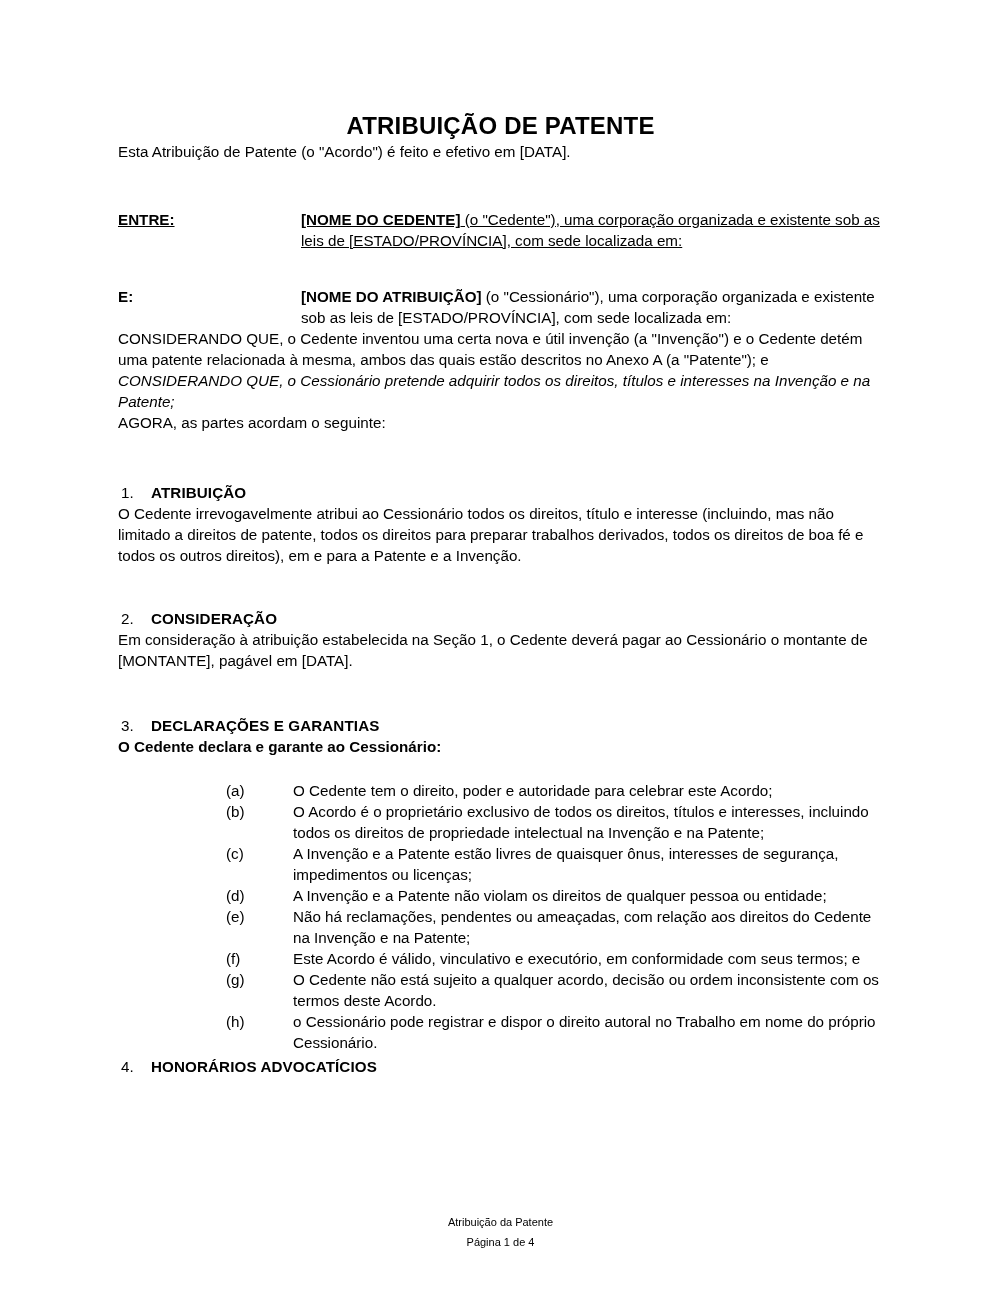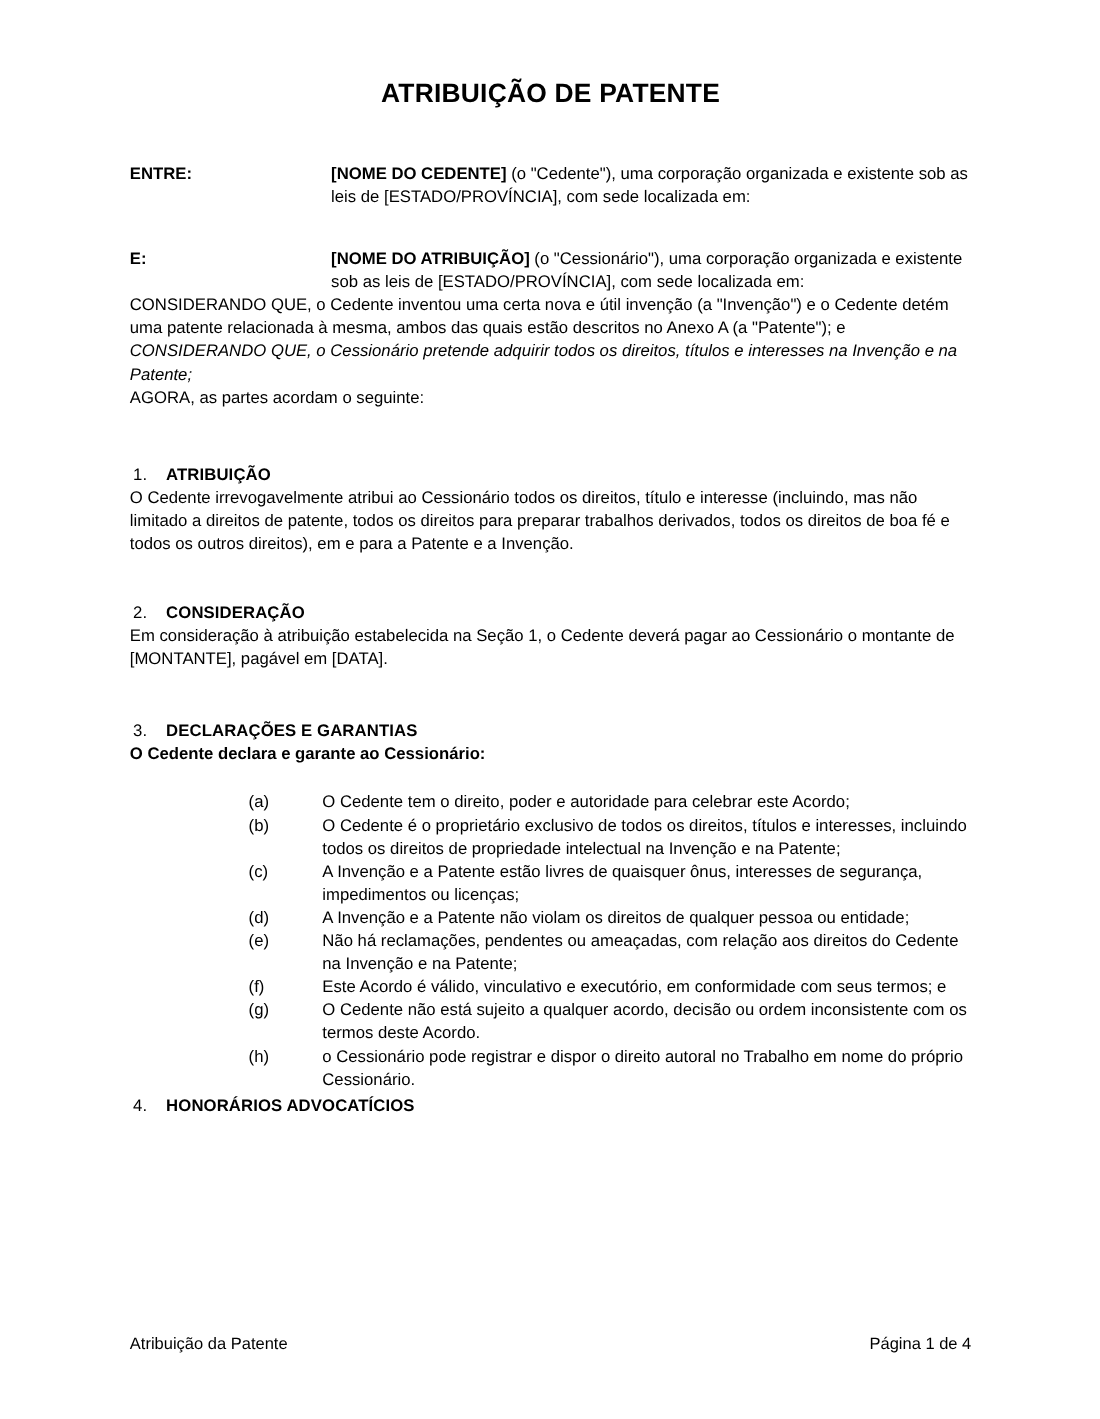"ATRIBUIÇÃO DE PATENTE" .doc-title { padding-top: 72px -> 112px }
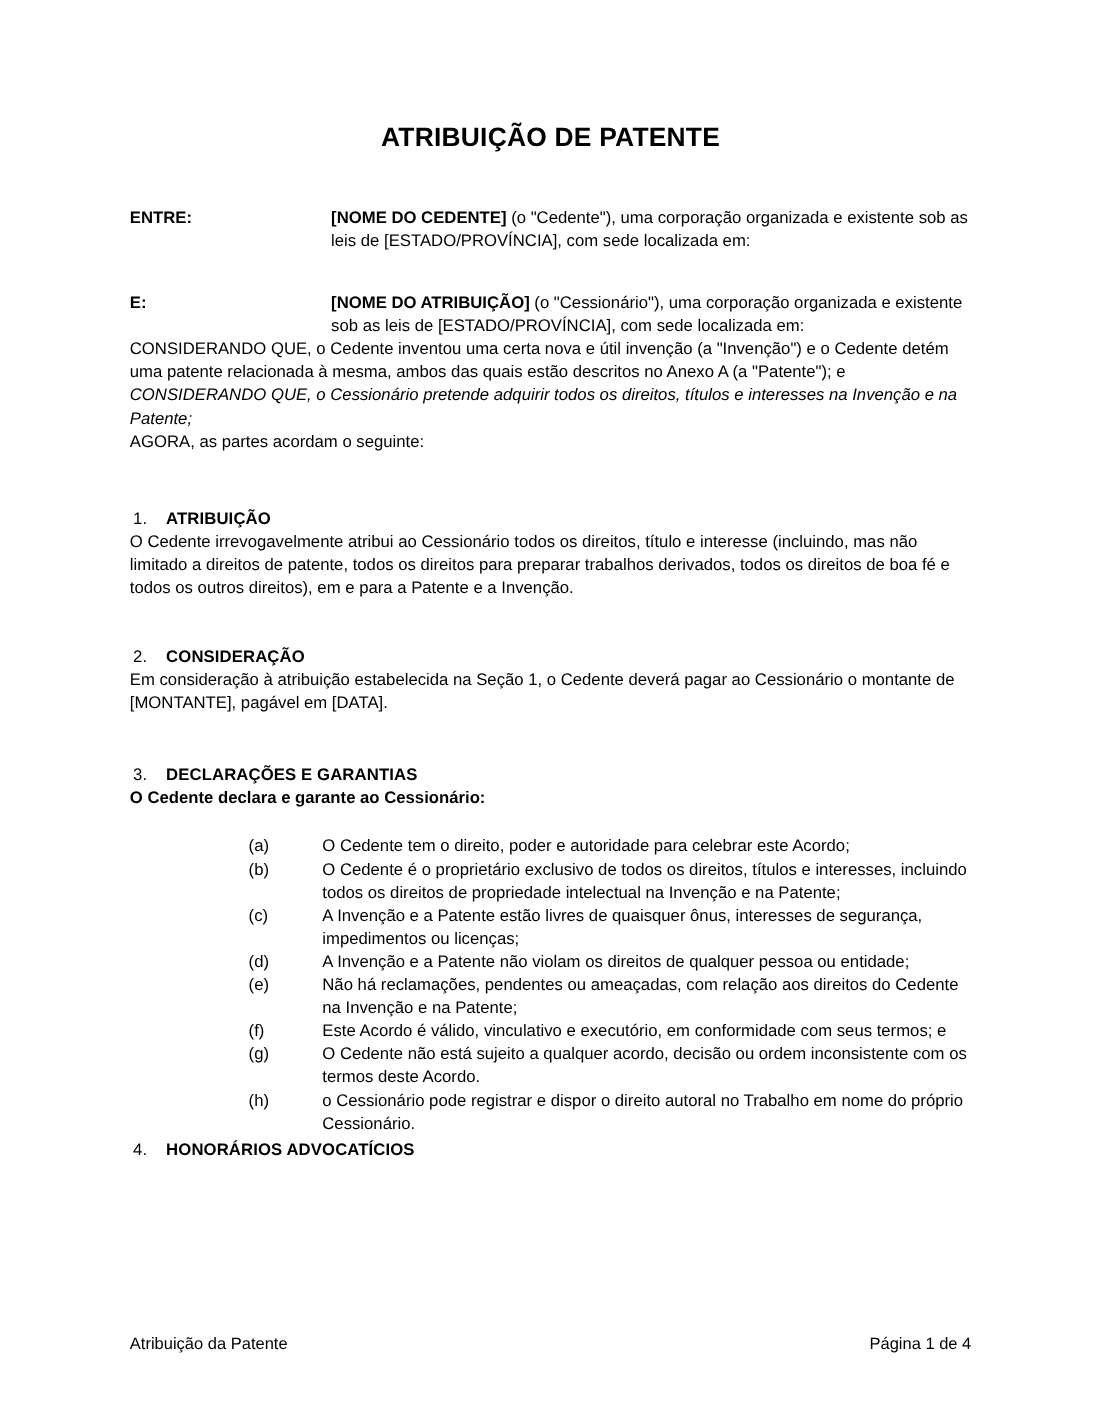"Esta Atribuição de Patente (o" p.body-text { html: none -> <p>Esta Atribuição de Patente (o "Acordo") é feito e efetivo em [DATA].</p> }
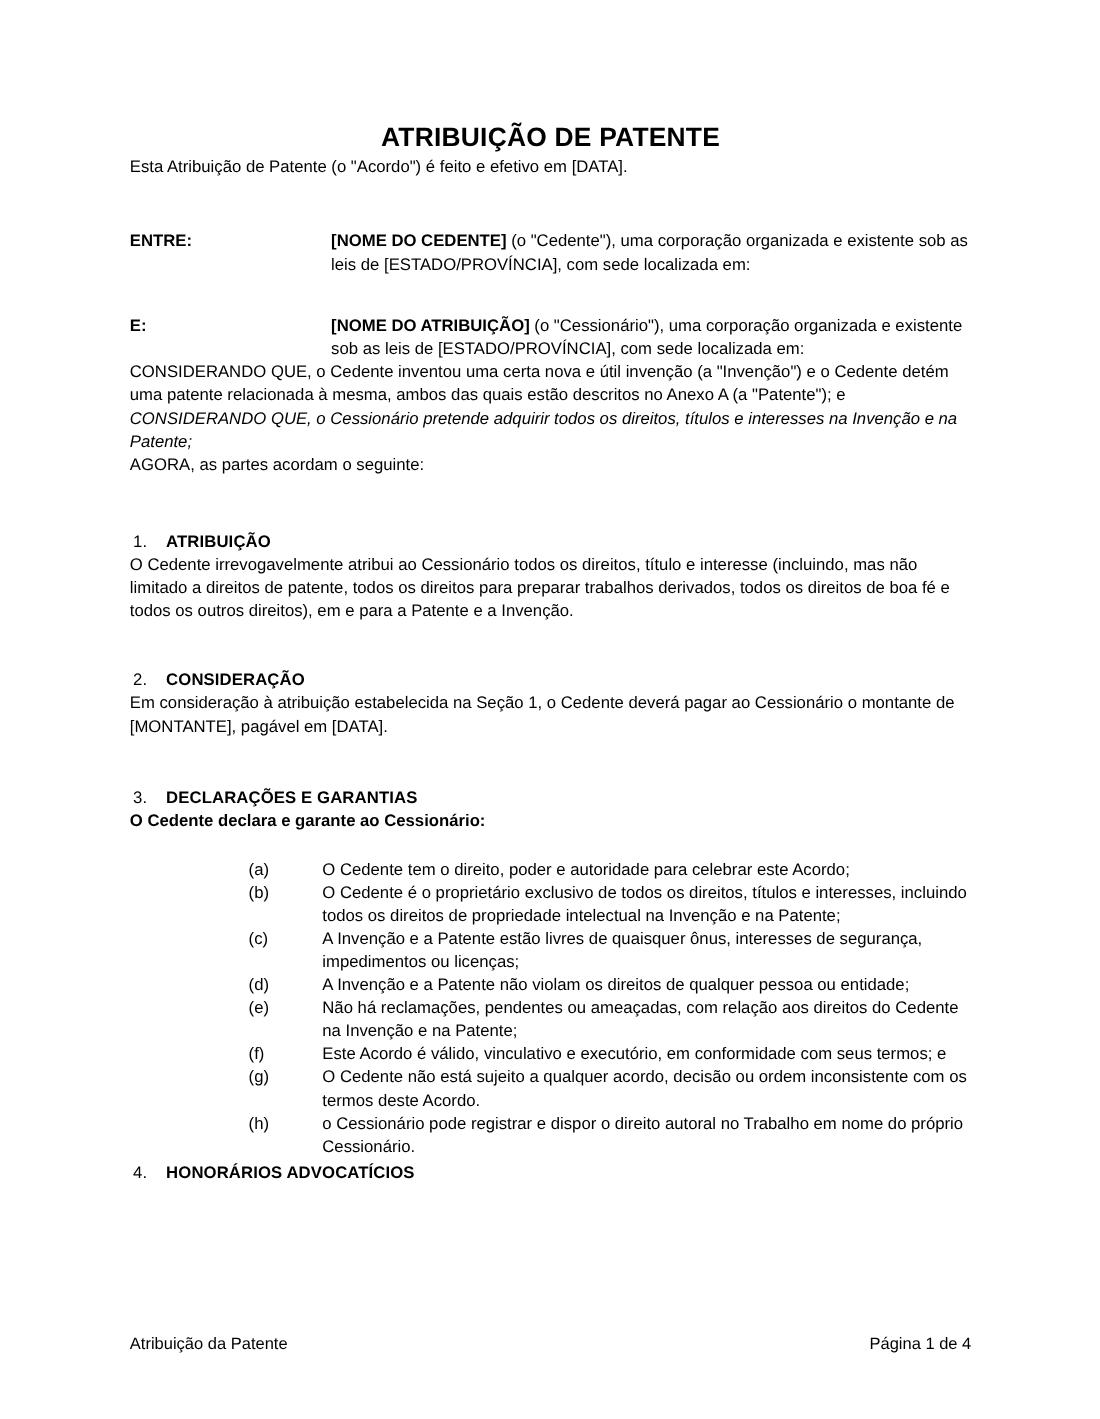"ENTRE:" .party-block.first { text-decoration: none -> underline }
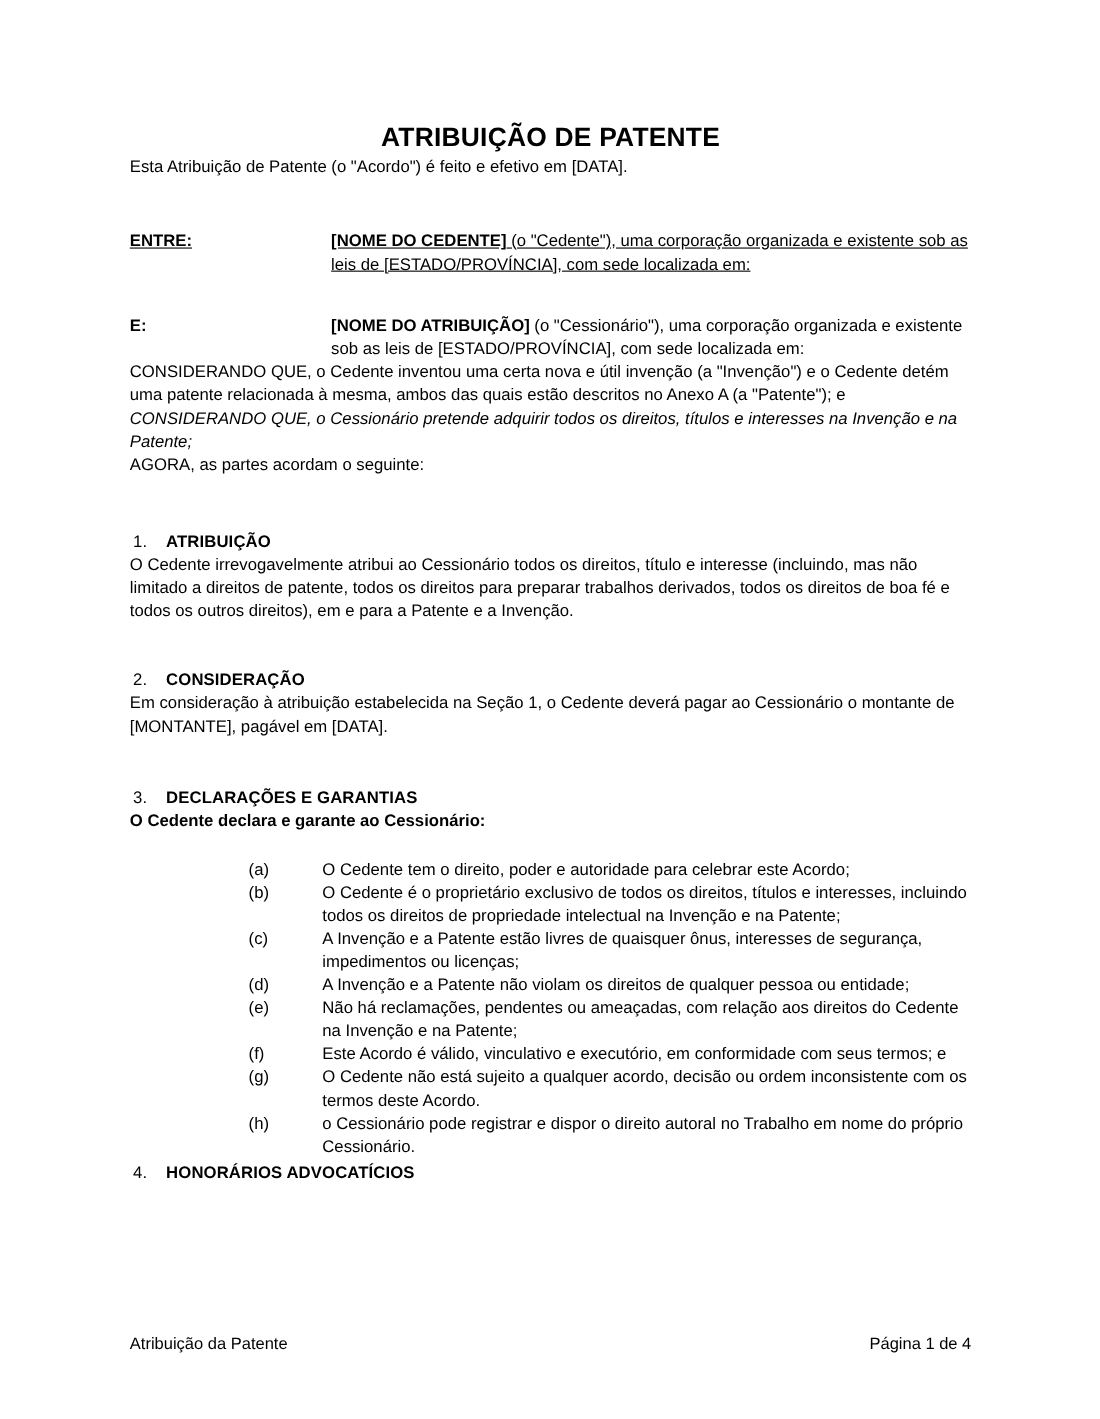"O Cedente é o proprietário" span.txt { text: Cedente -> Acordo }
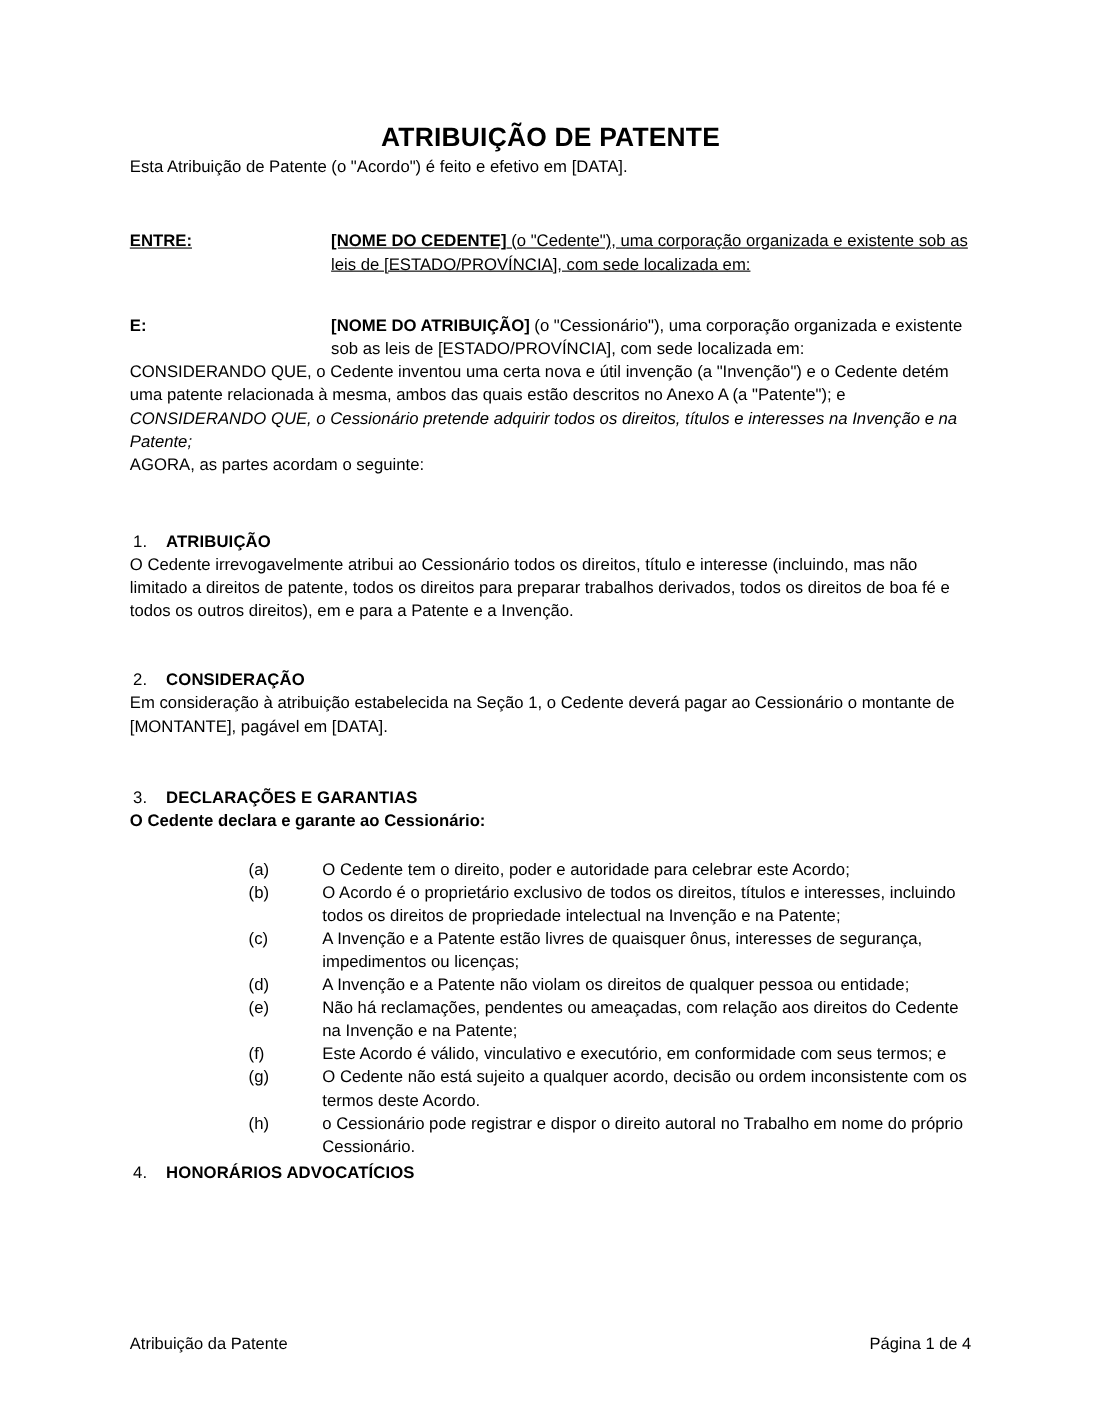"Atribuição da Patente" .doc-footer { flex-direction: none -> column; font-size: 15px -> 11px }
